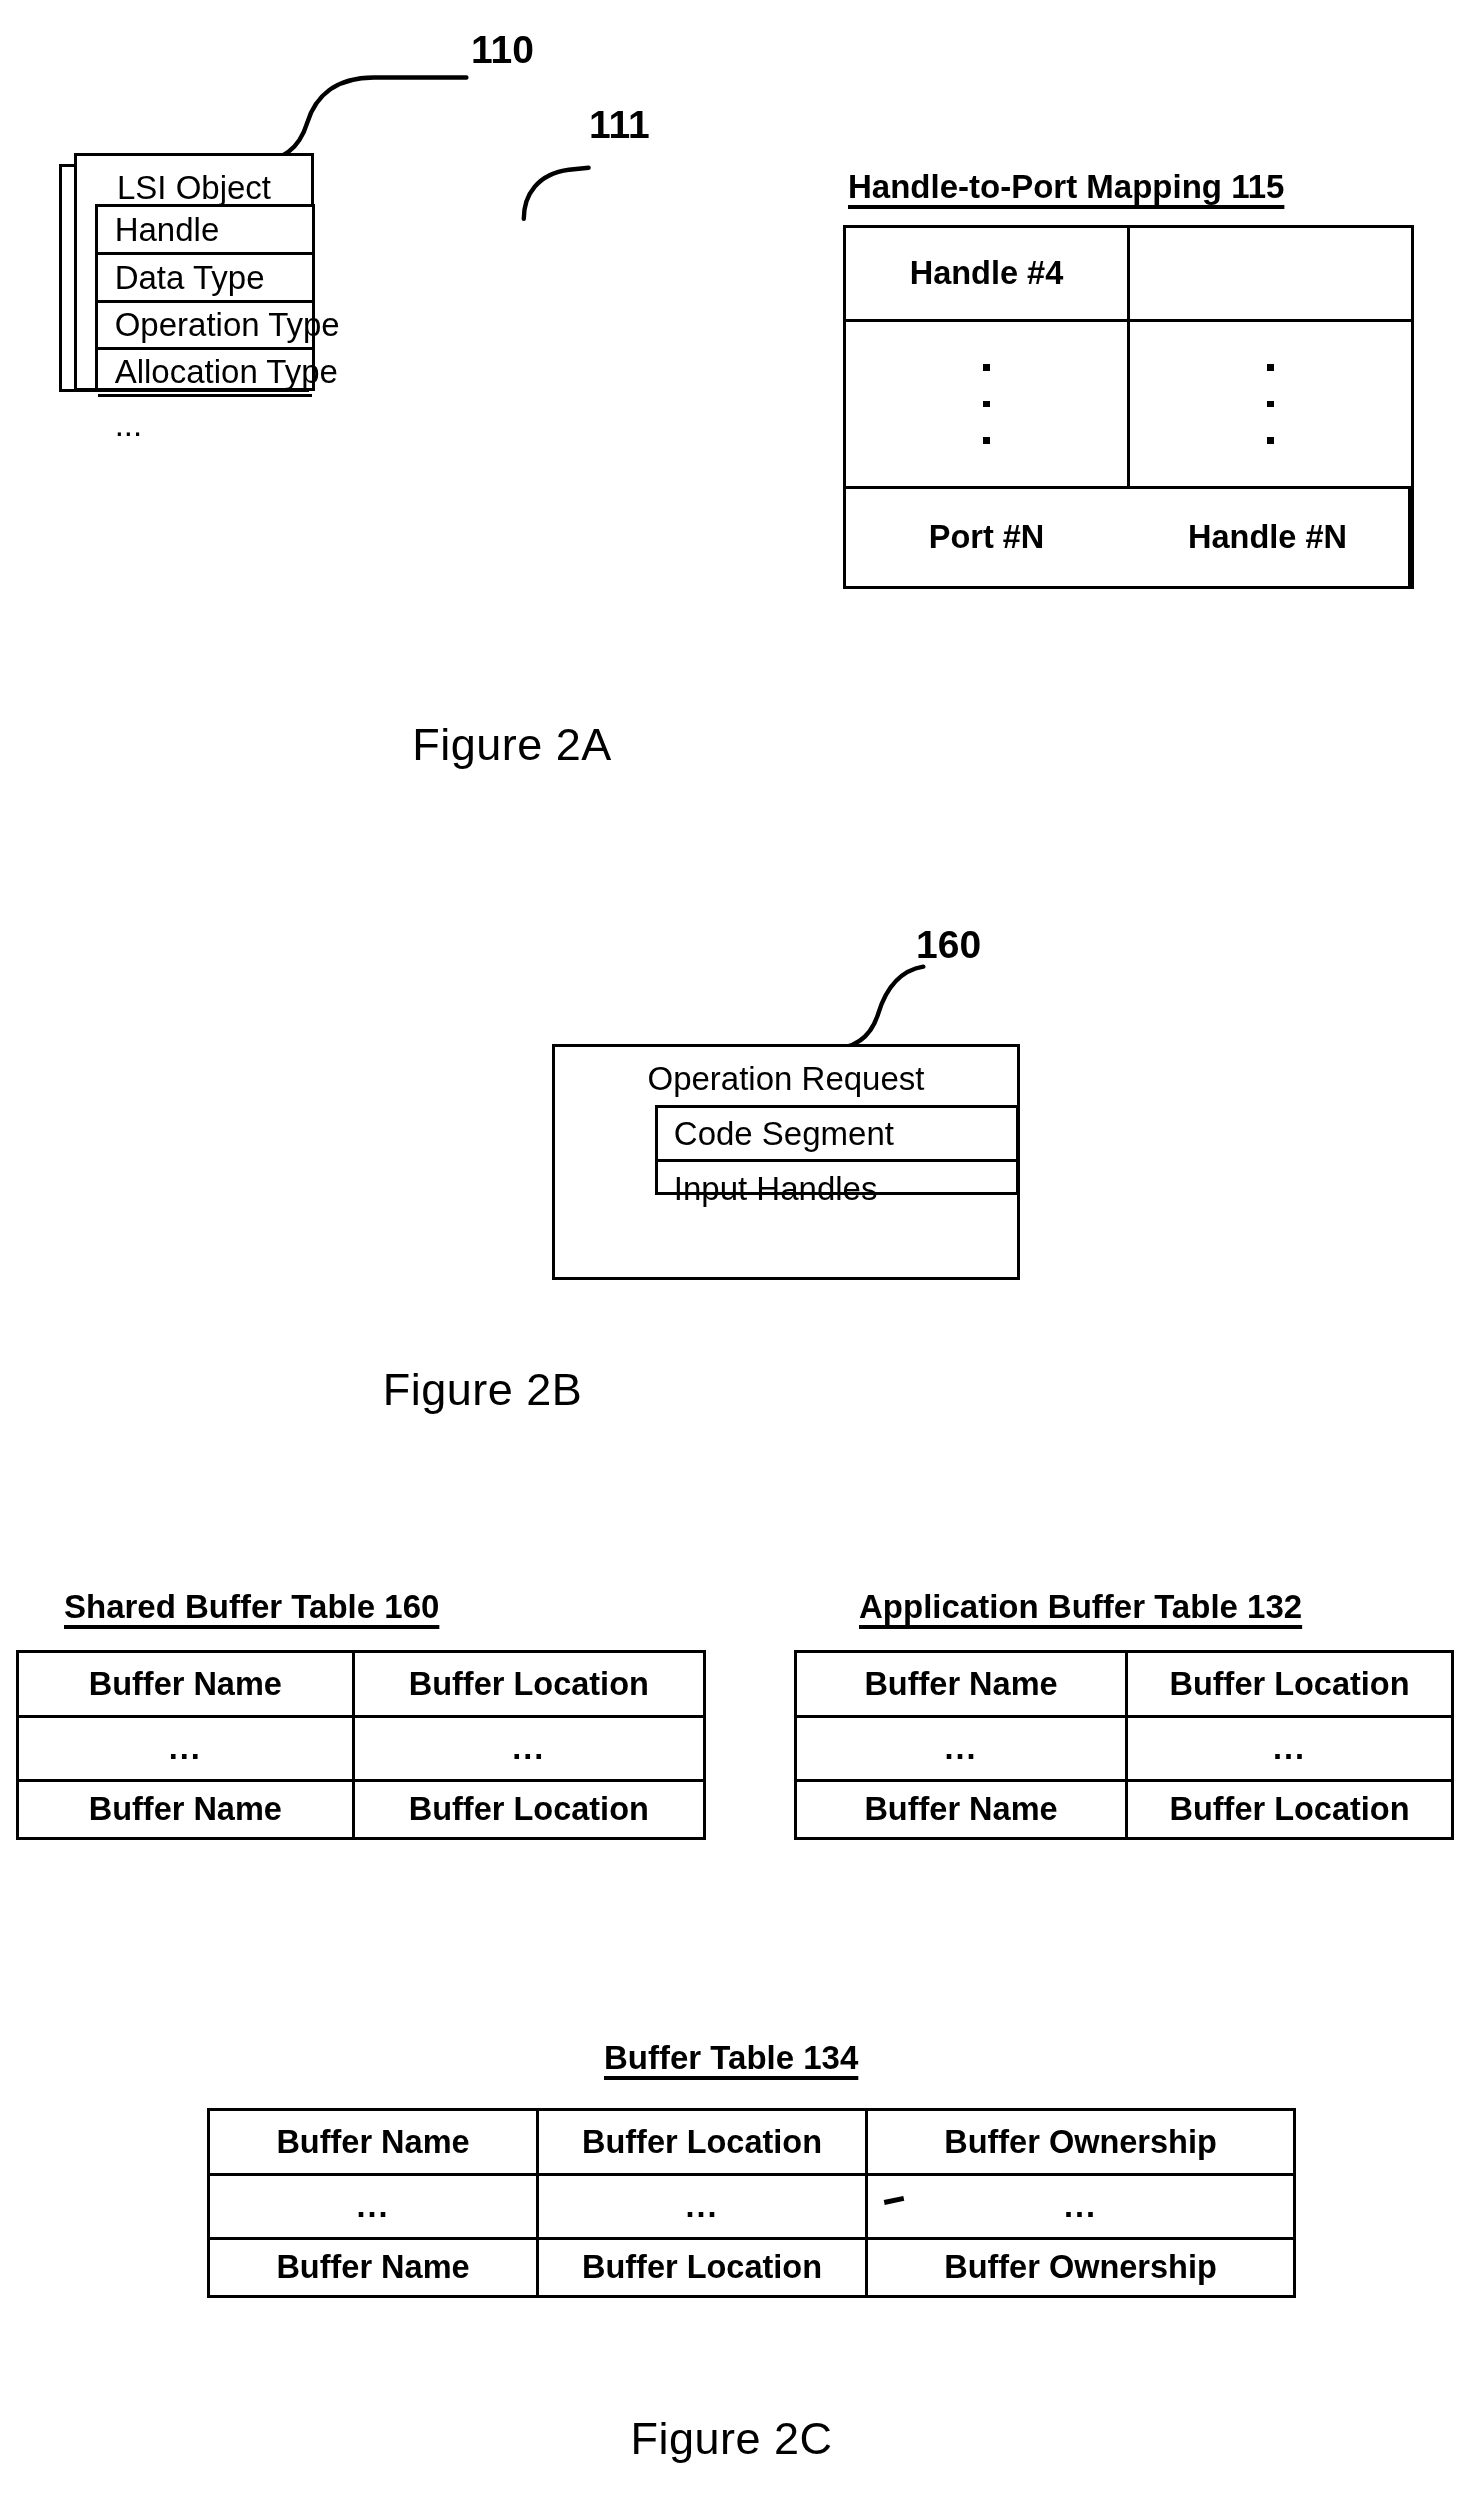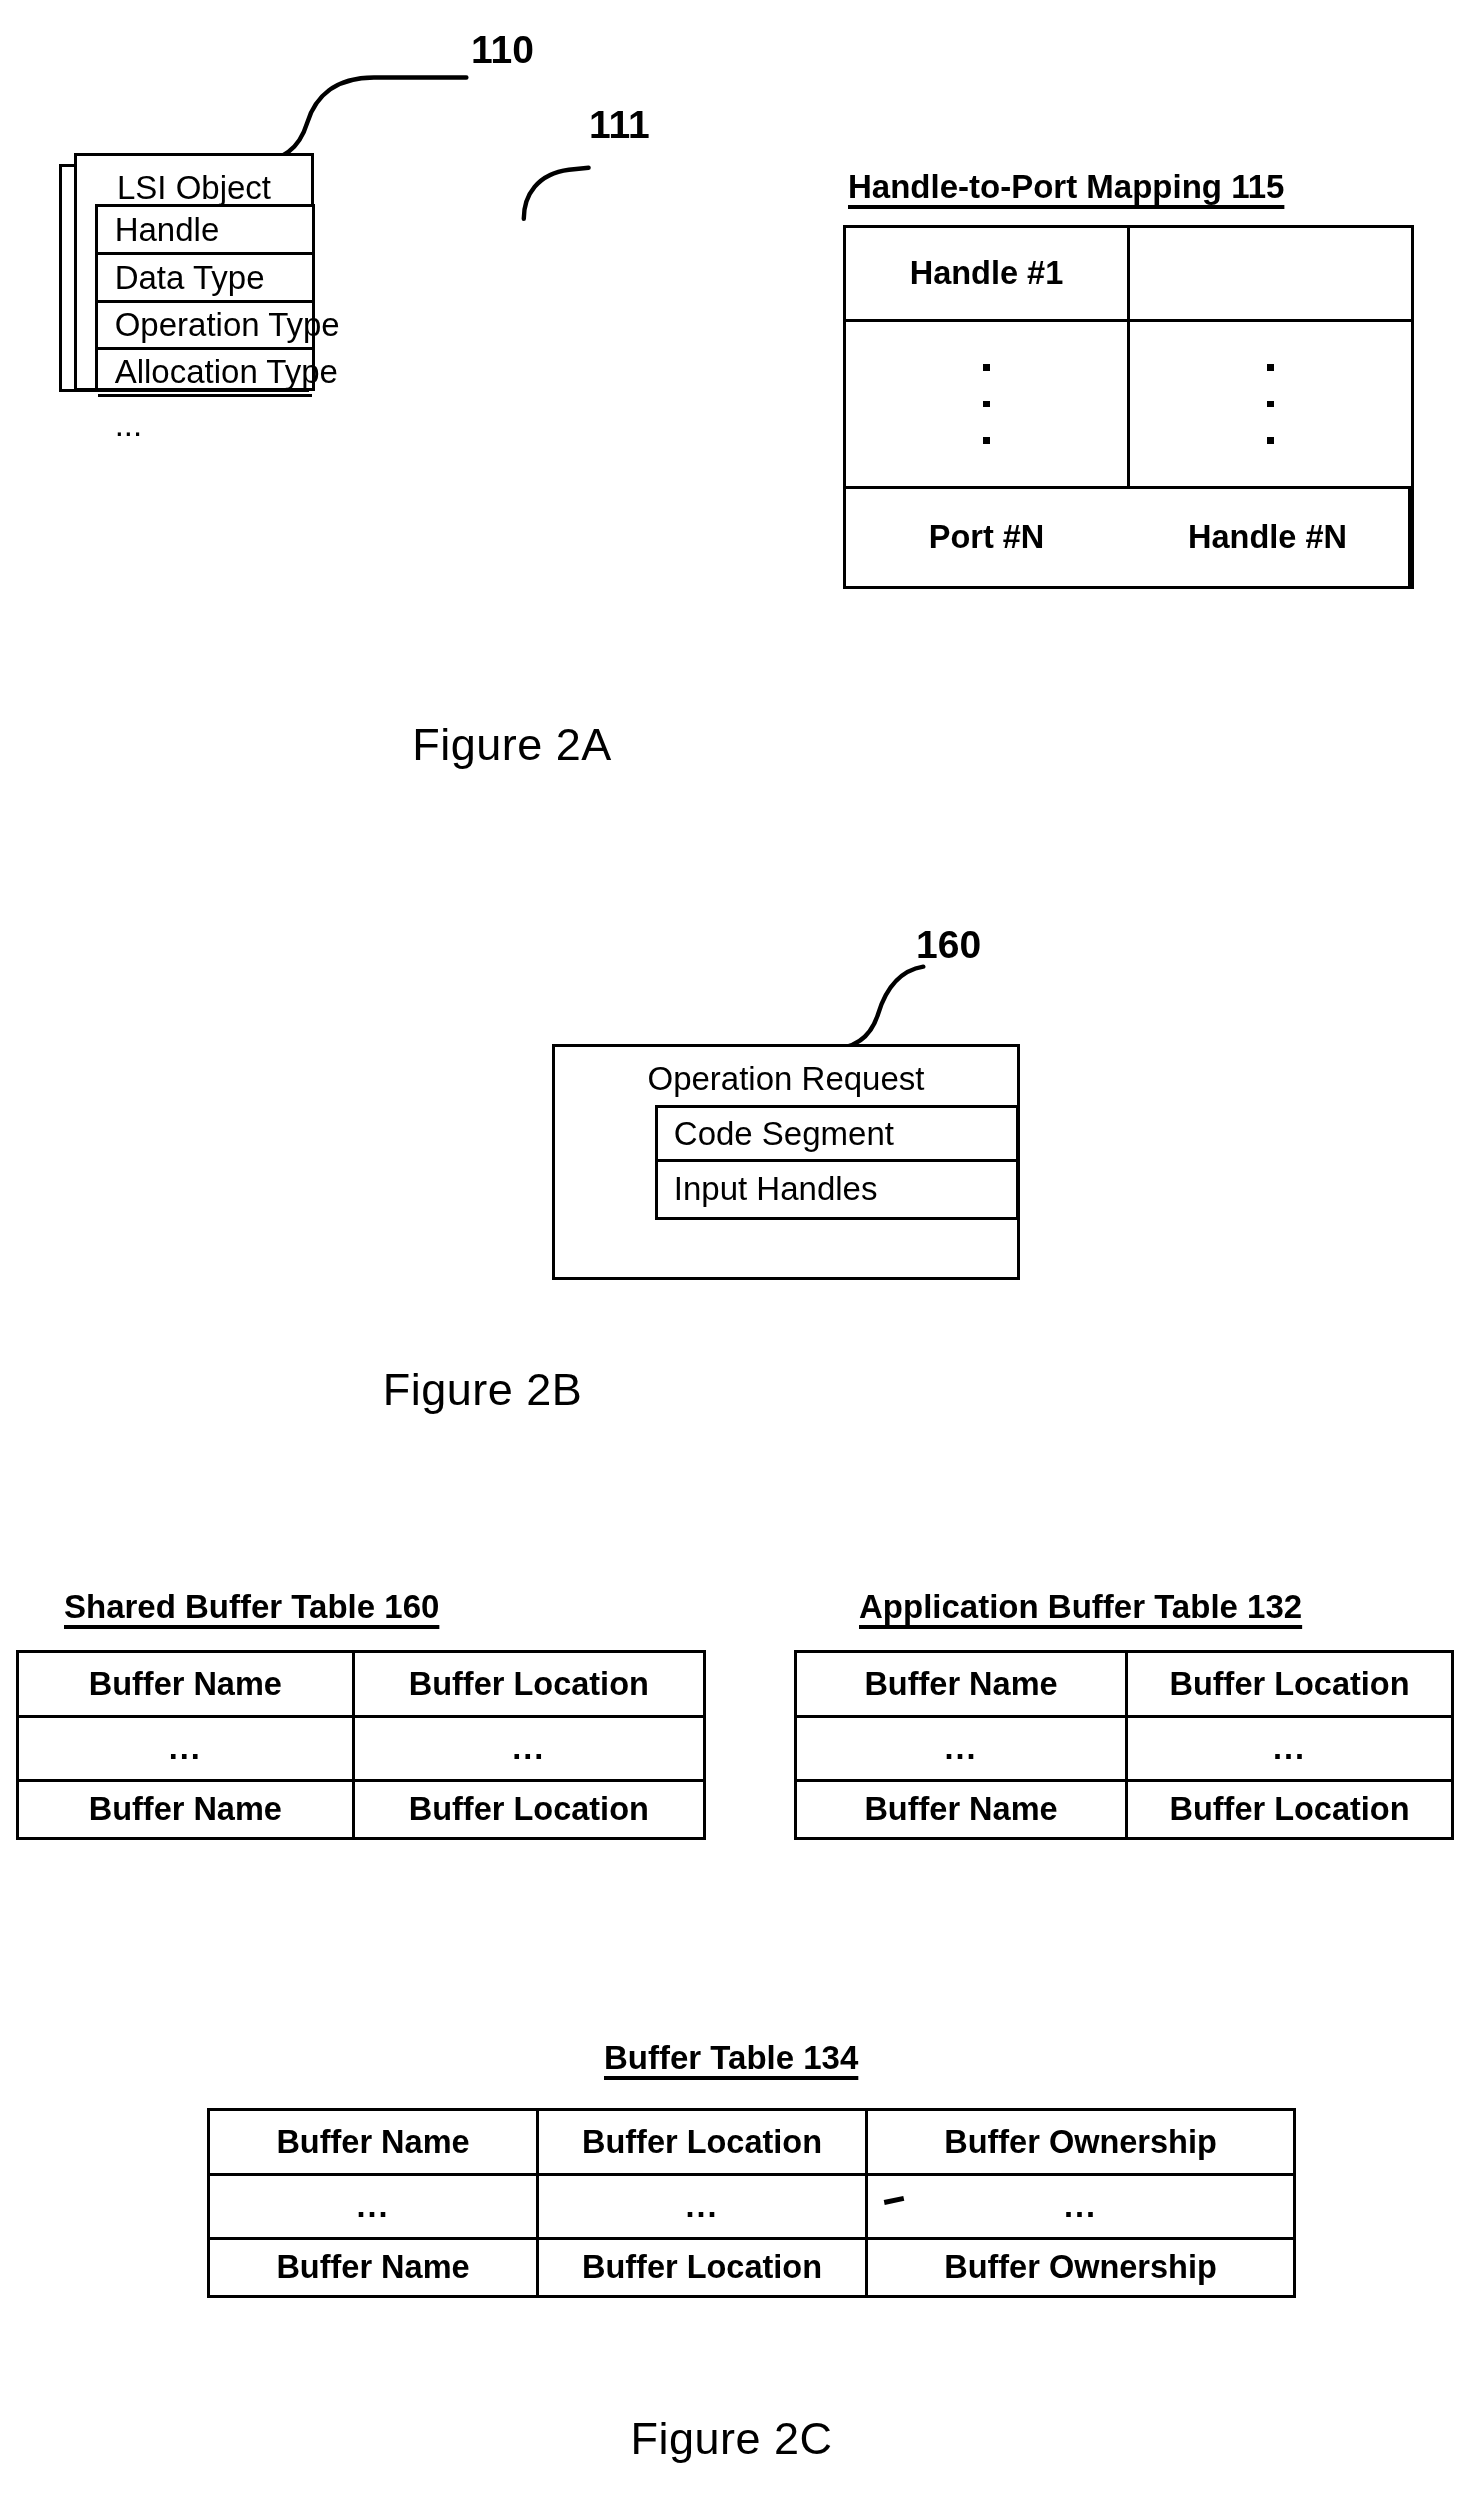"Handle #1" div.gcell { text: 1 -> 4 }
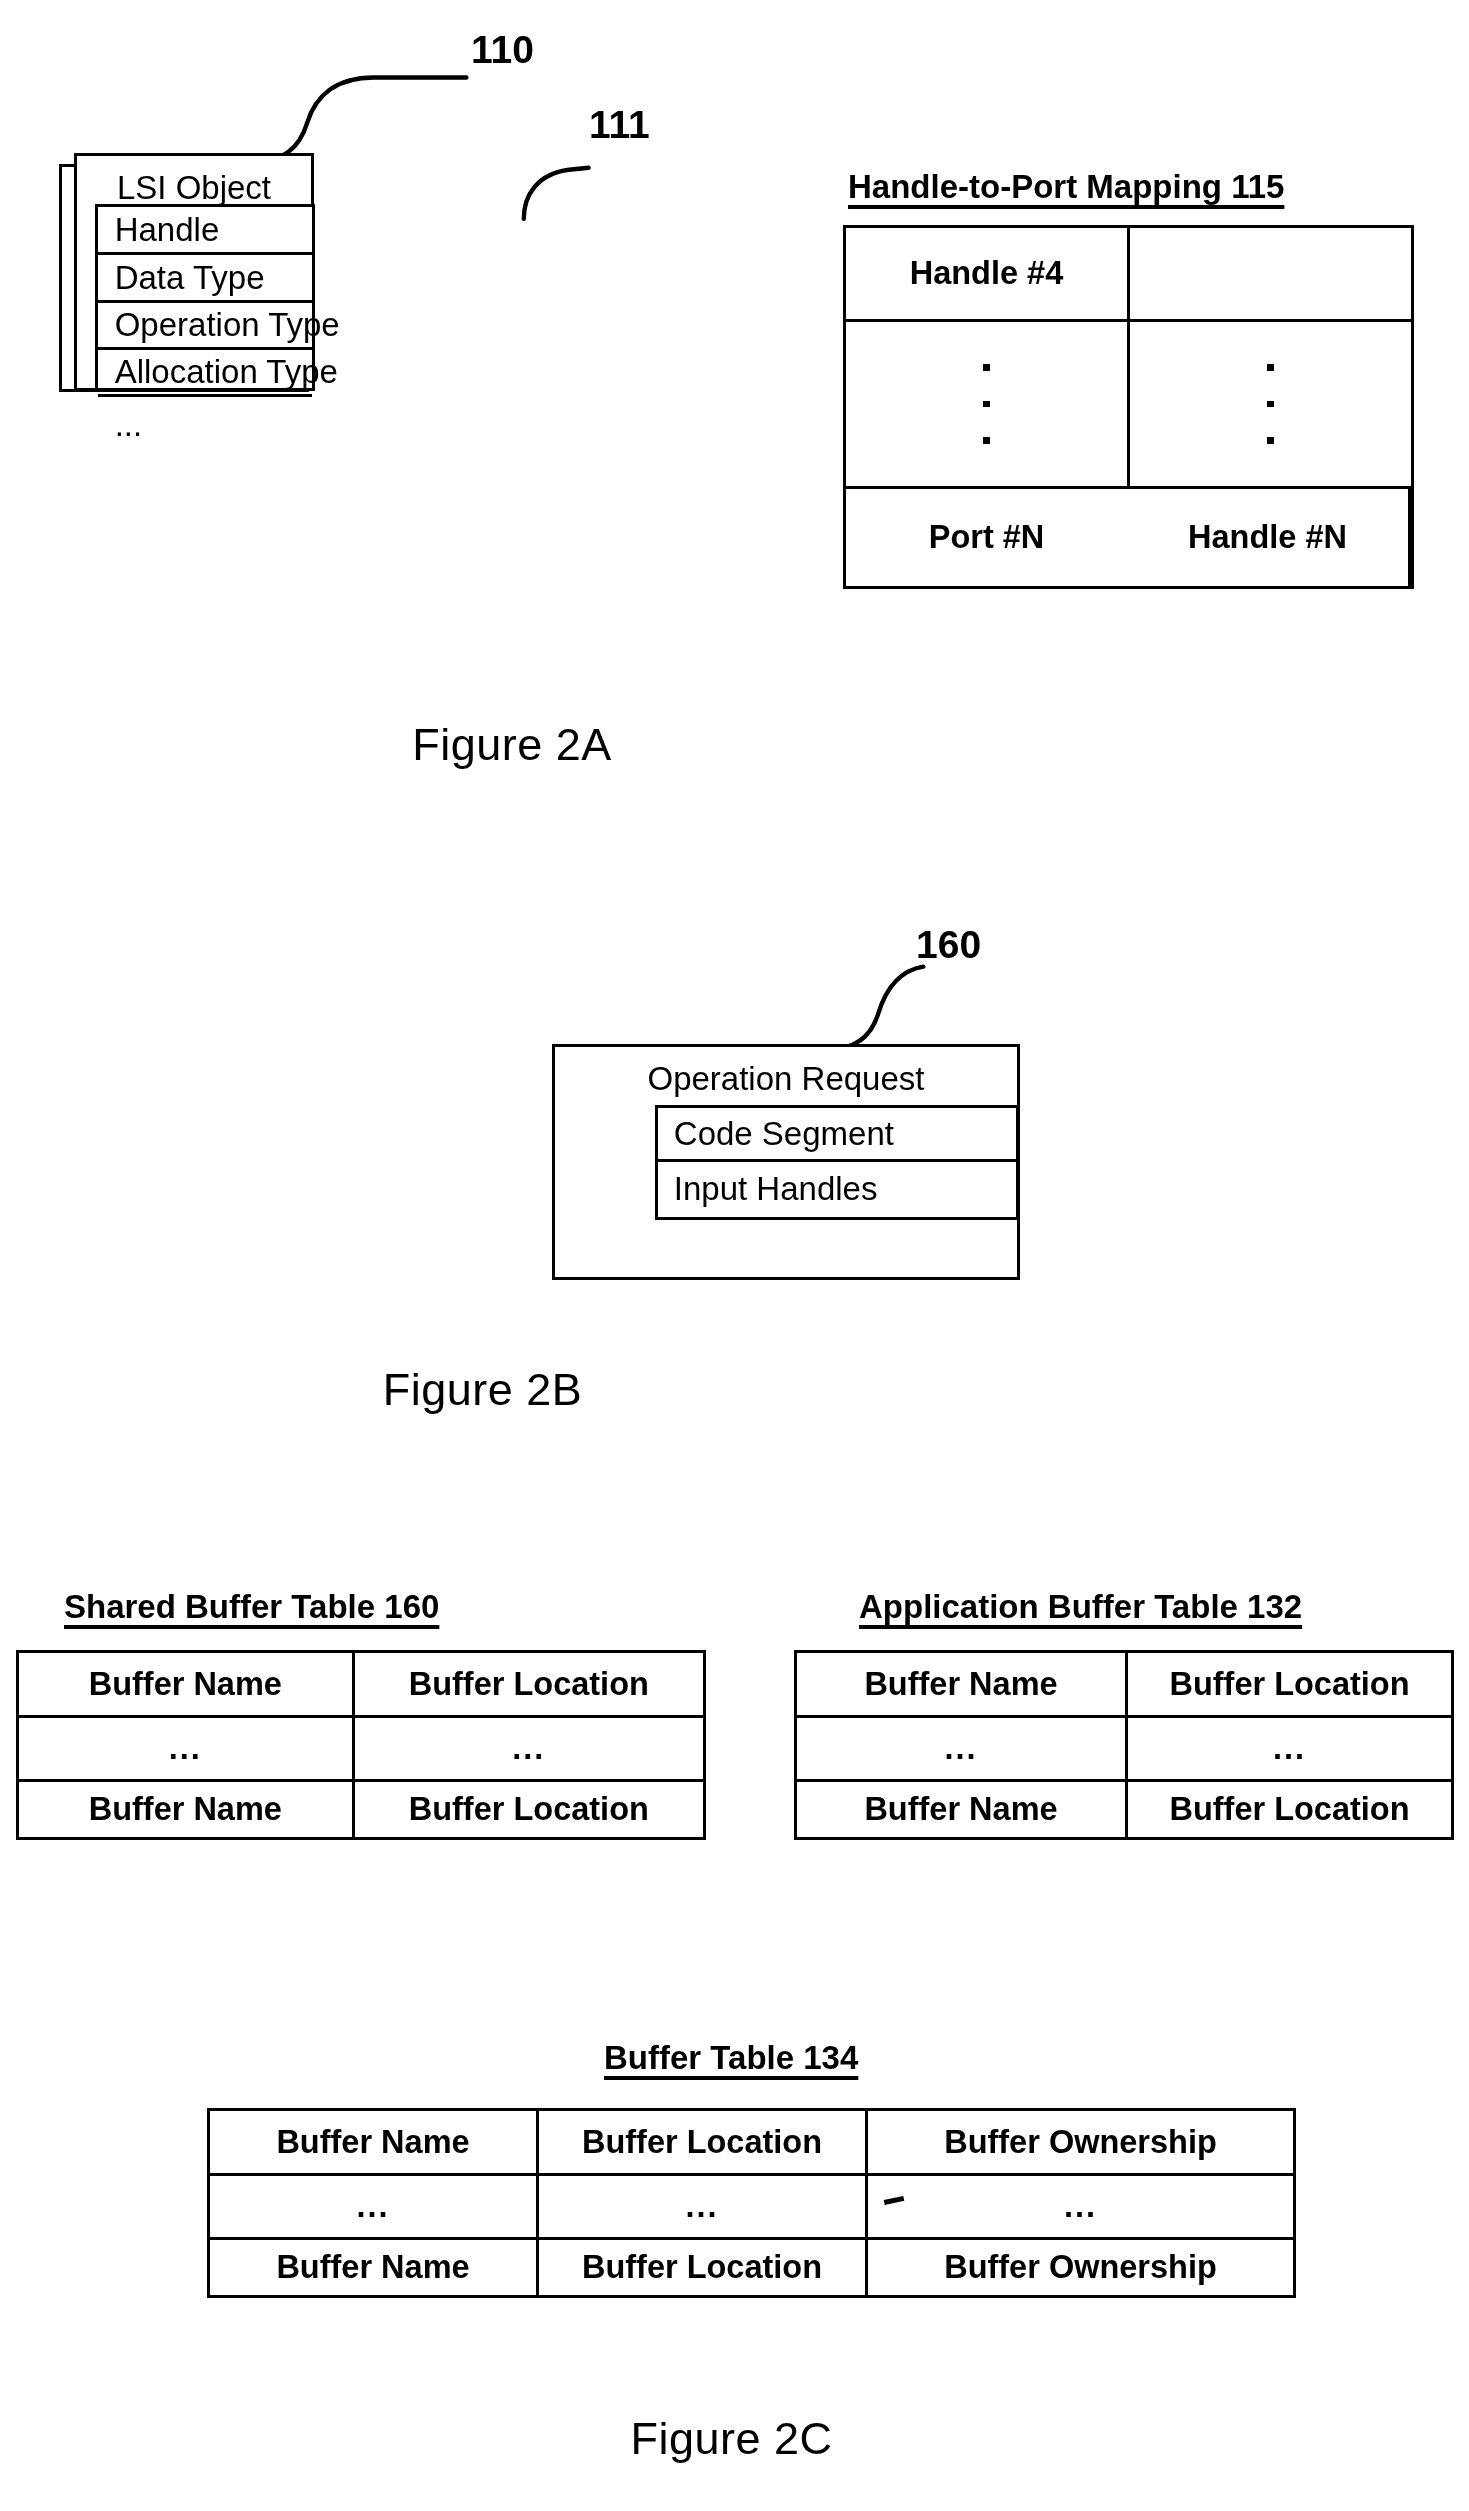"Code Segment" div.abs { height: 115px -> 90px }
